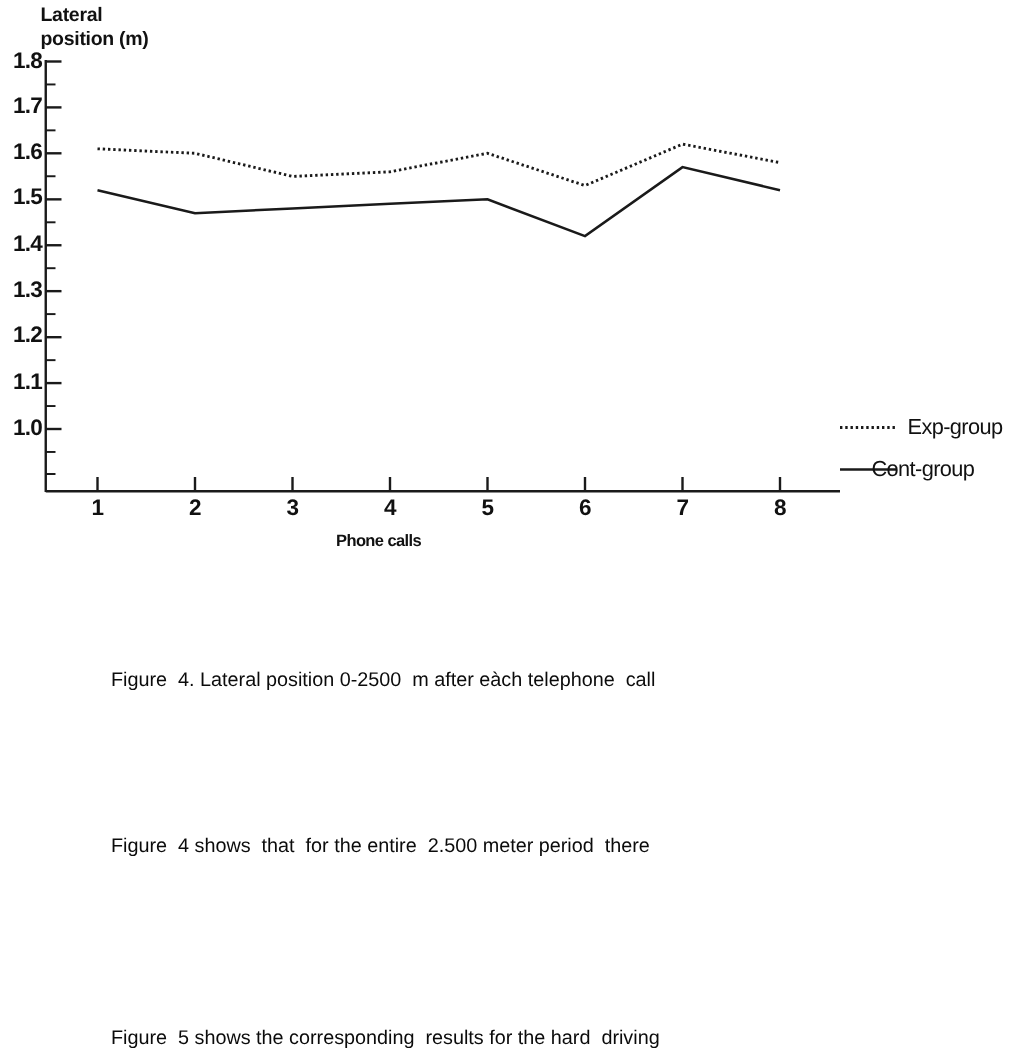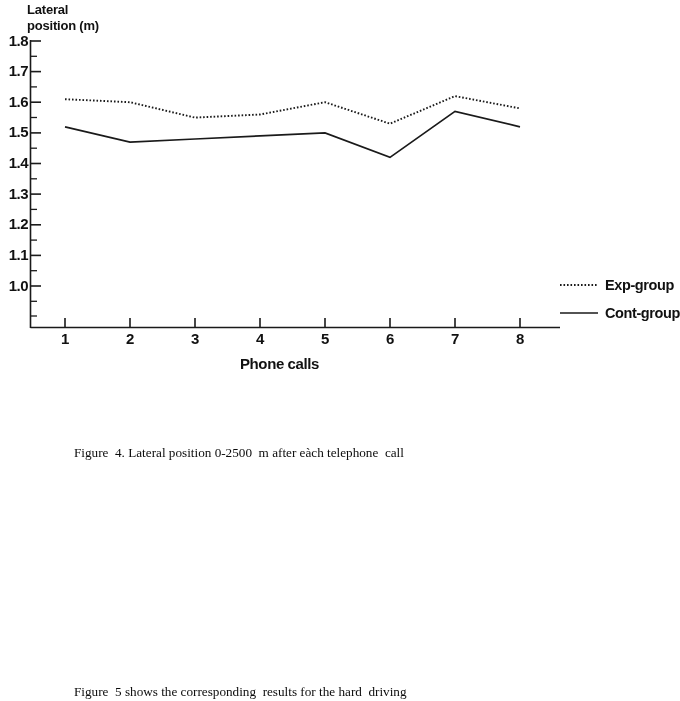"Exp-group" .legend-label { font-weight: 700 -> 400 }
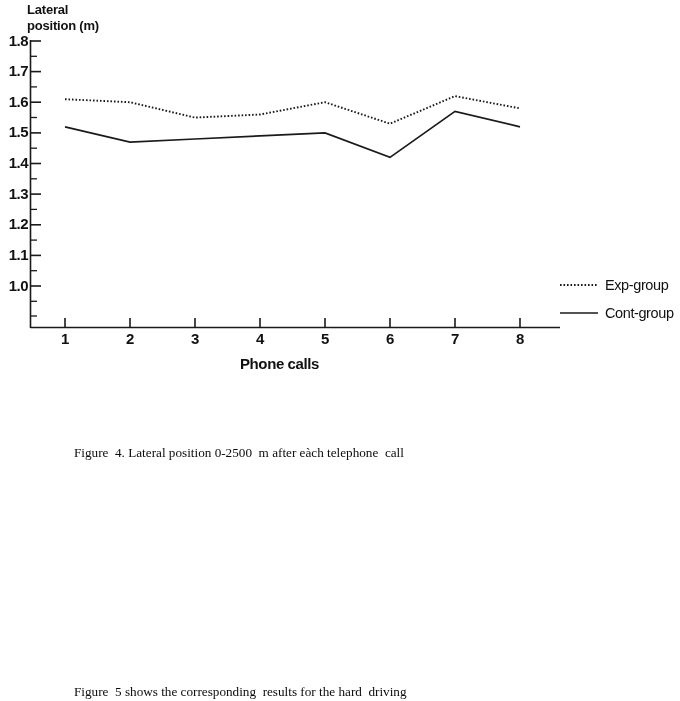"Cont-group" div.legend-label { left: 605px -> 581px }
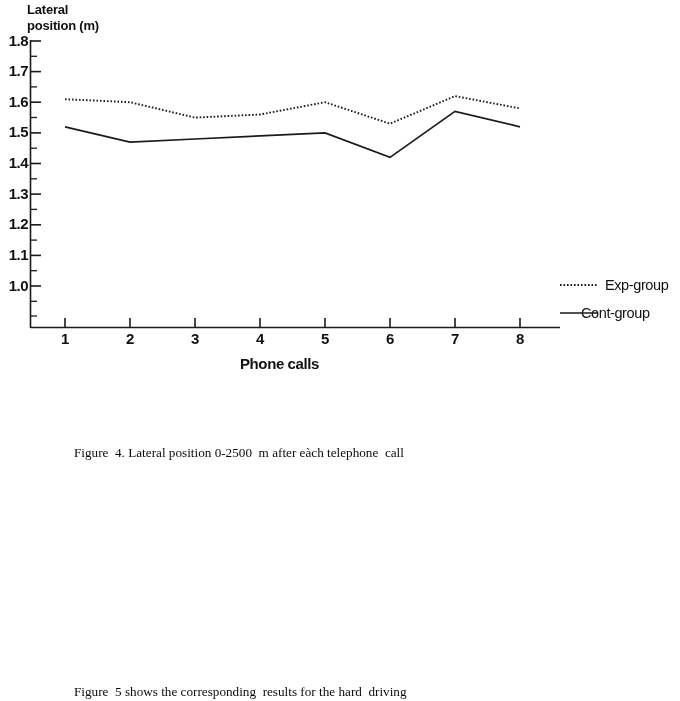"Phone calls" #x-axis-title { font-size: 15px -> 11px; left: 240px -> 224px }
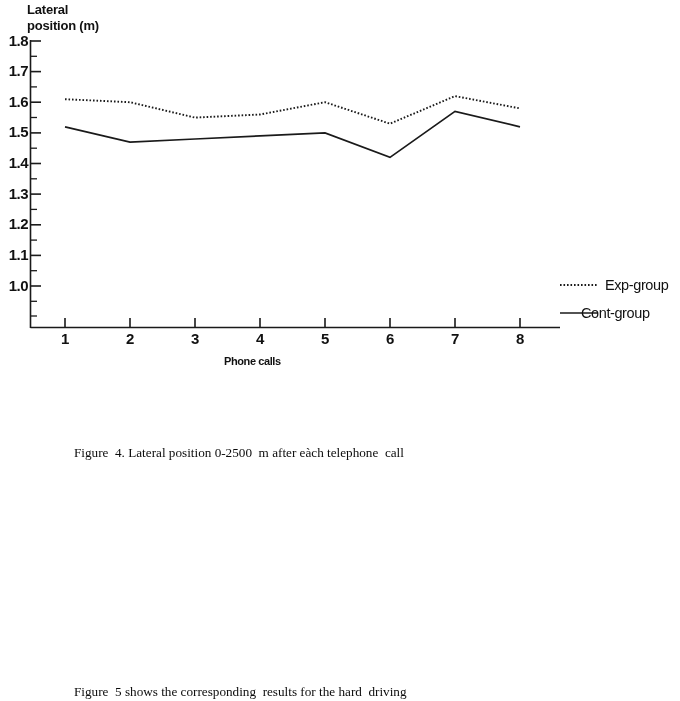"Figure 4. Lateral position 0-2500" .doc-text { font-family: Liberation Serif, serif -> Liberation Sans, sans-serif }
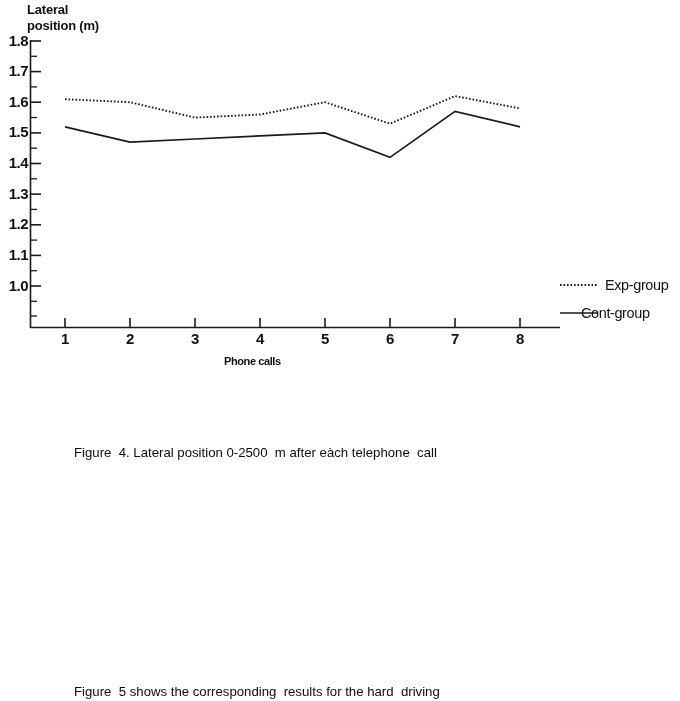"Figure 4 shows that for" div { html: none -> <div>Figure 4 shows that for the entire 2.500 meter period there</div> }
